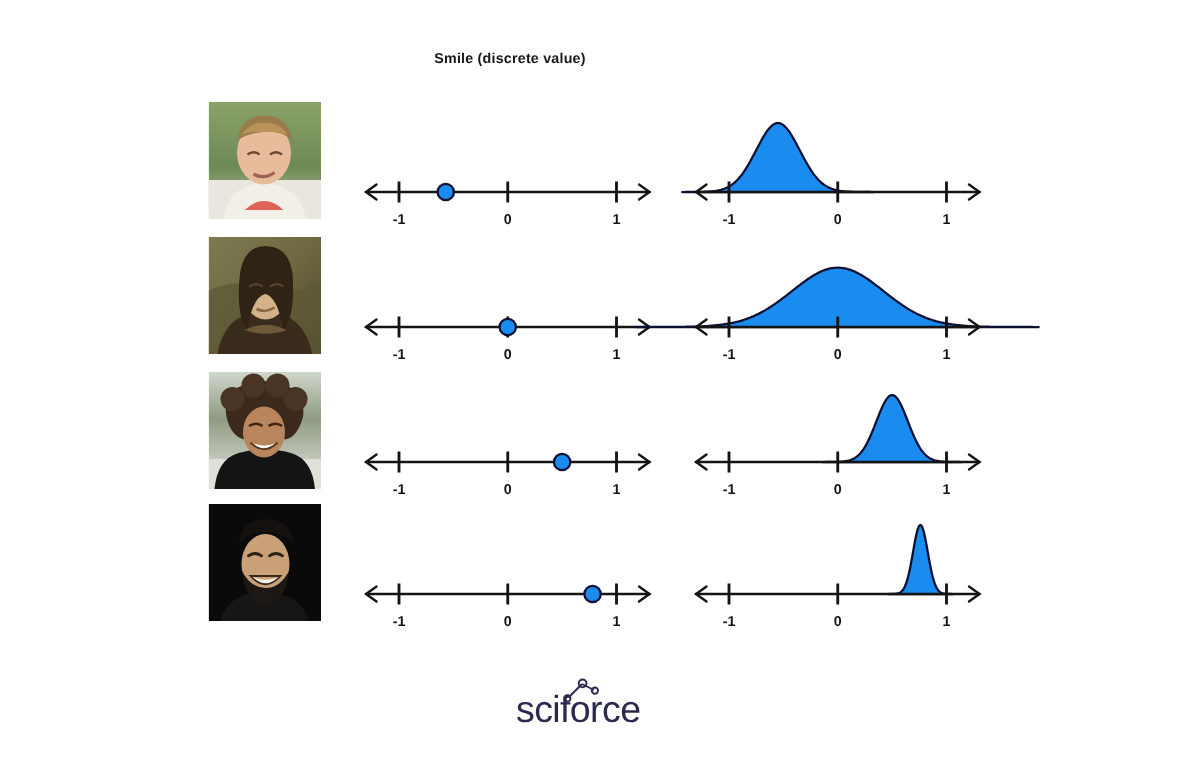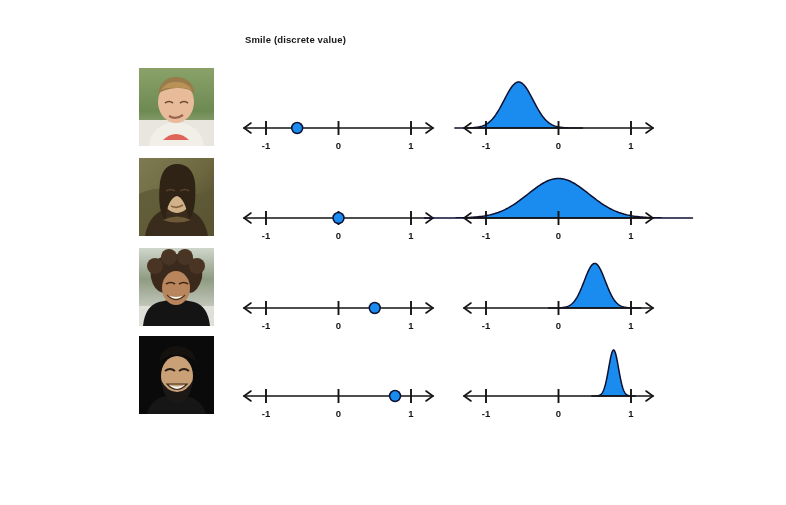"Smile (discrete value)" .col-header { text-align: none -> center }
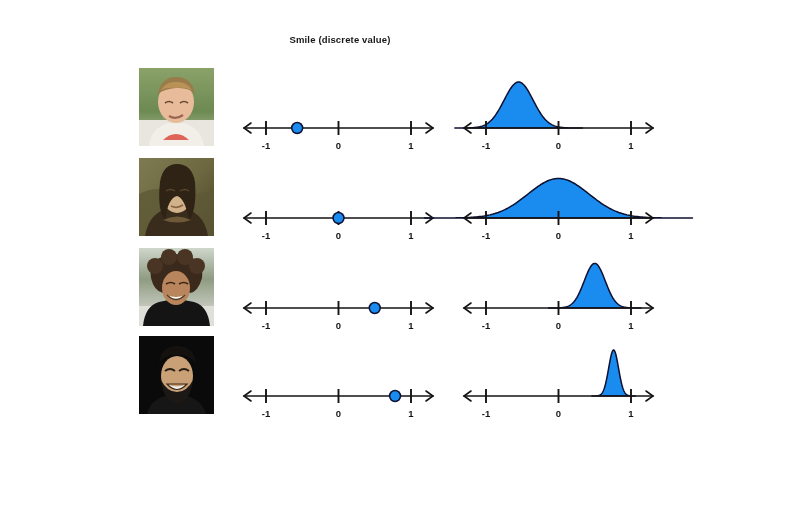"sciforce" div.logo { html: none -> <div> <svg> <g> <line></line> <line></line> <circle></circle> <circle></circle> <circle></circle> </g> <text>sciforce</text> </svg> </div> }
